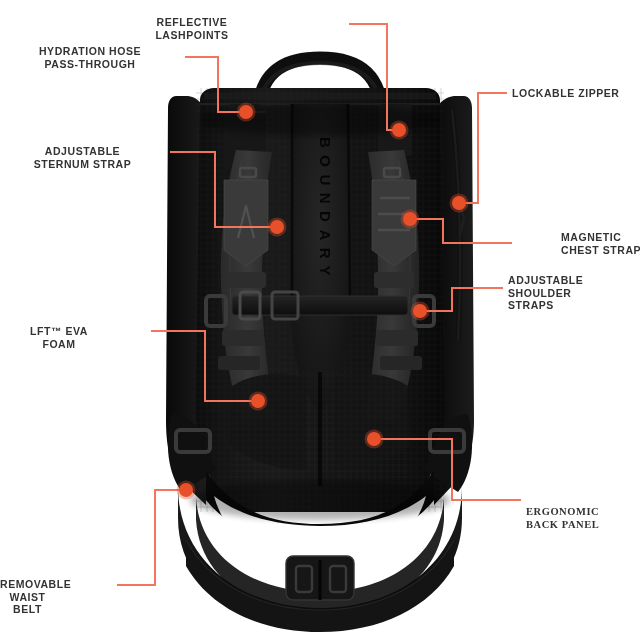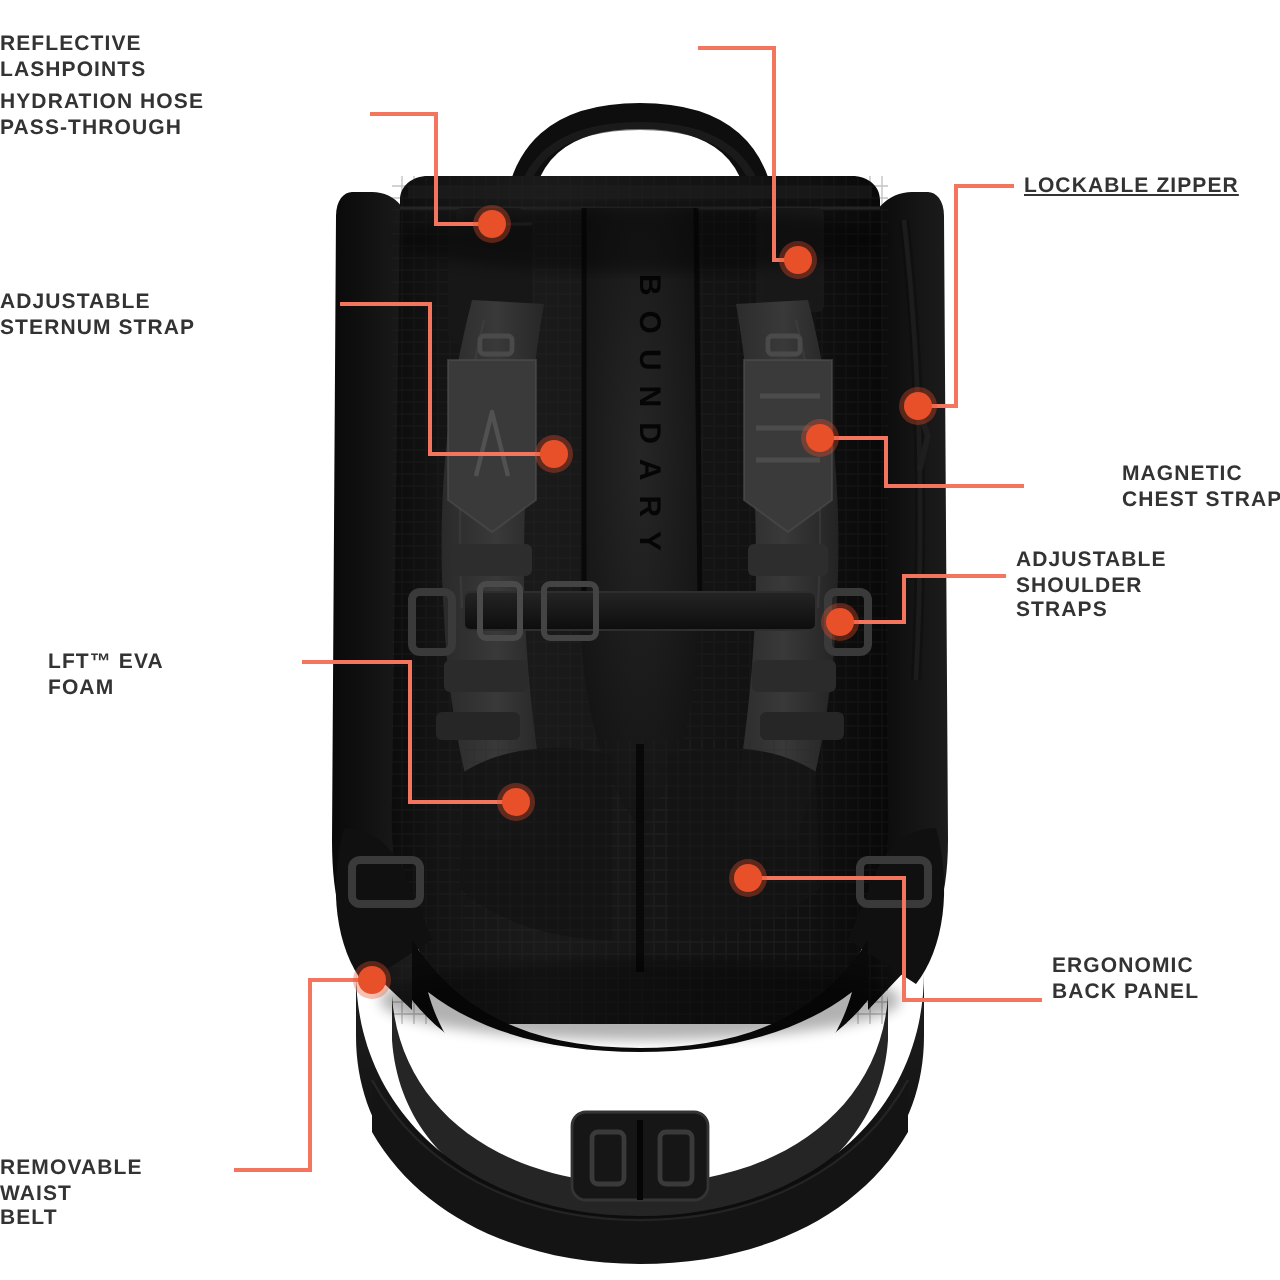"REFLECTIVE" .lbl.r { text-align: left -> center }
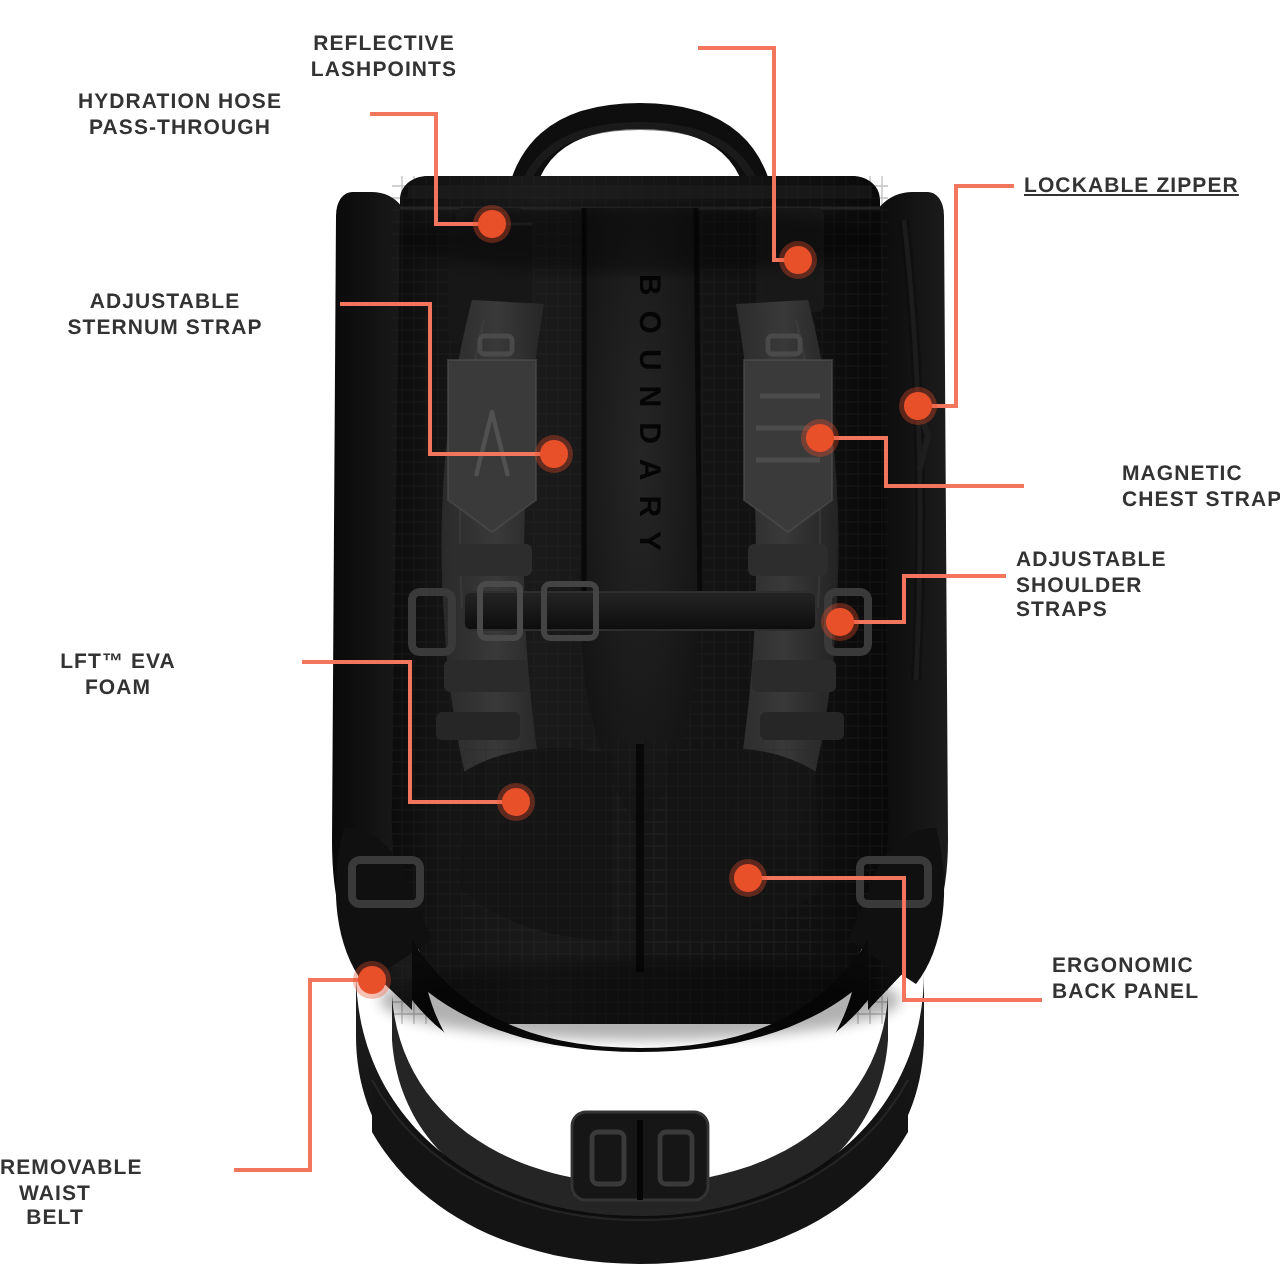"LOCKABLE ZIPPER" div.lbl { text-decoration: underline -> none }
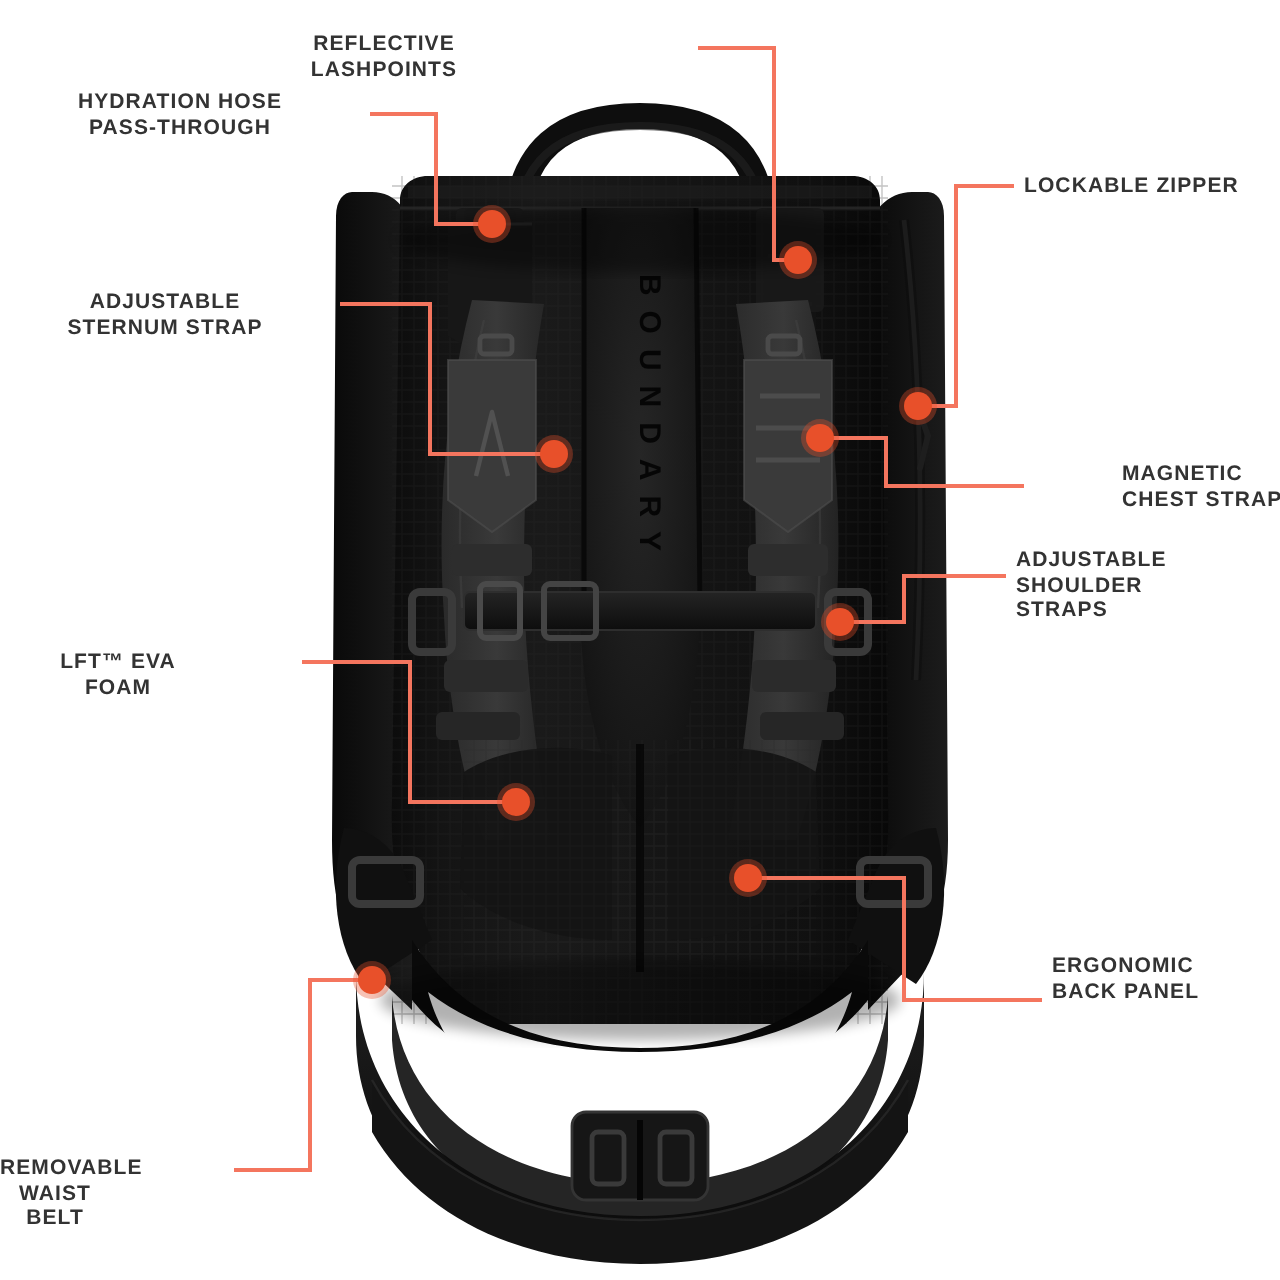"ERGONOMIC" div.lbl { font-family: none -> Liberation Serif, serif; top: 477px -> 506px }
